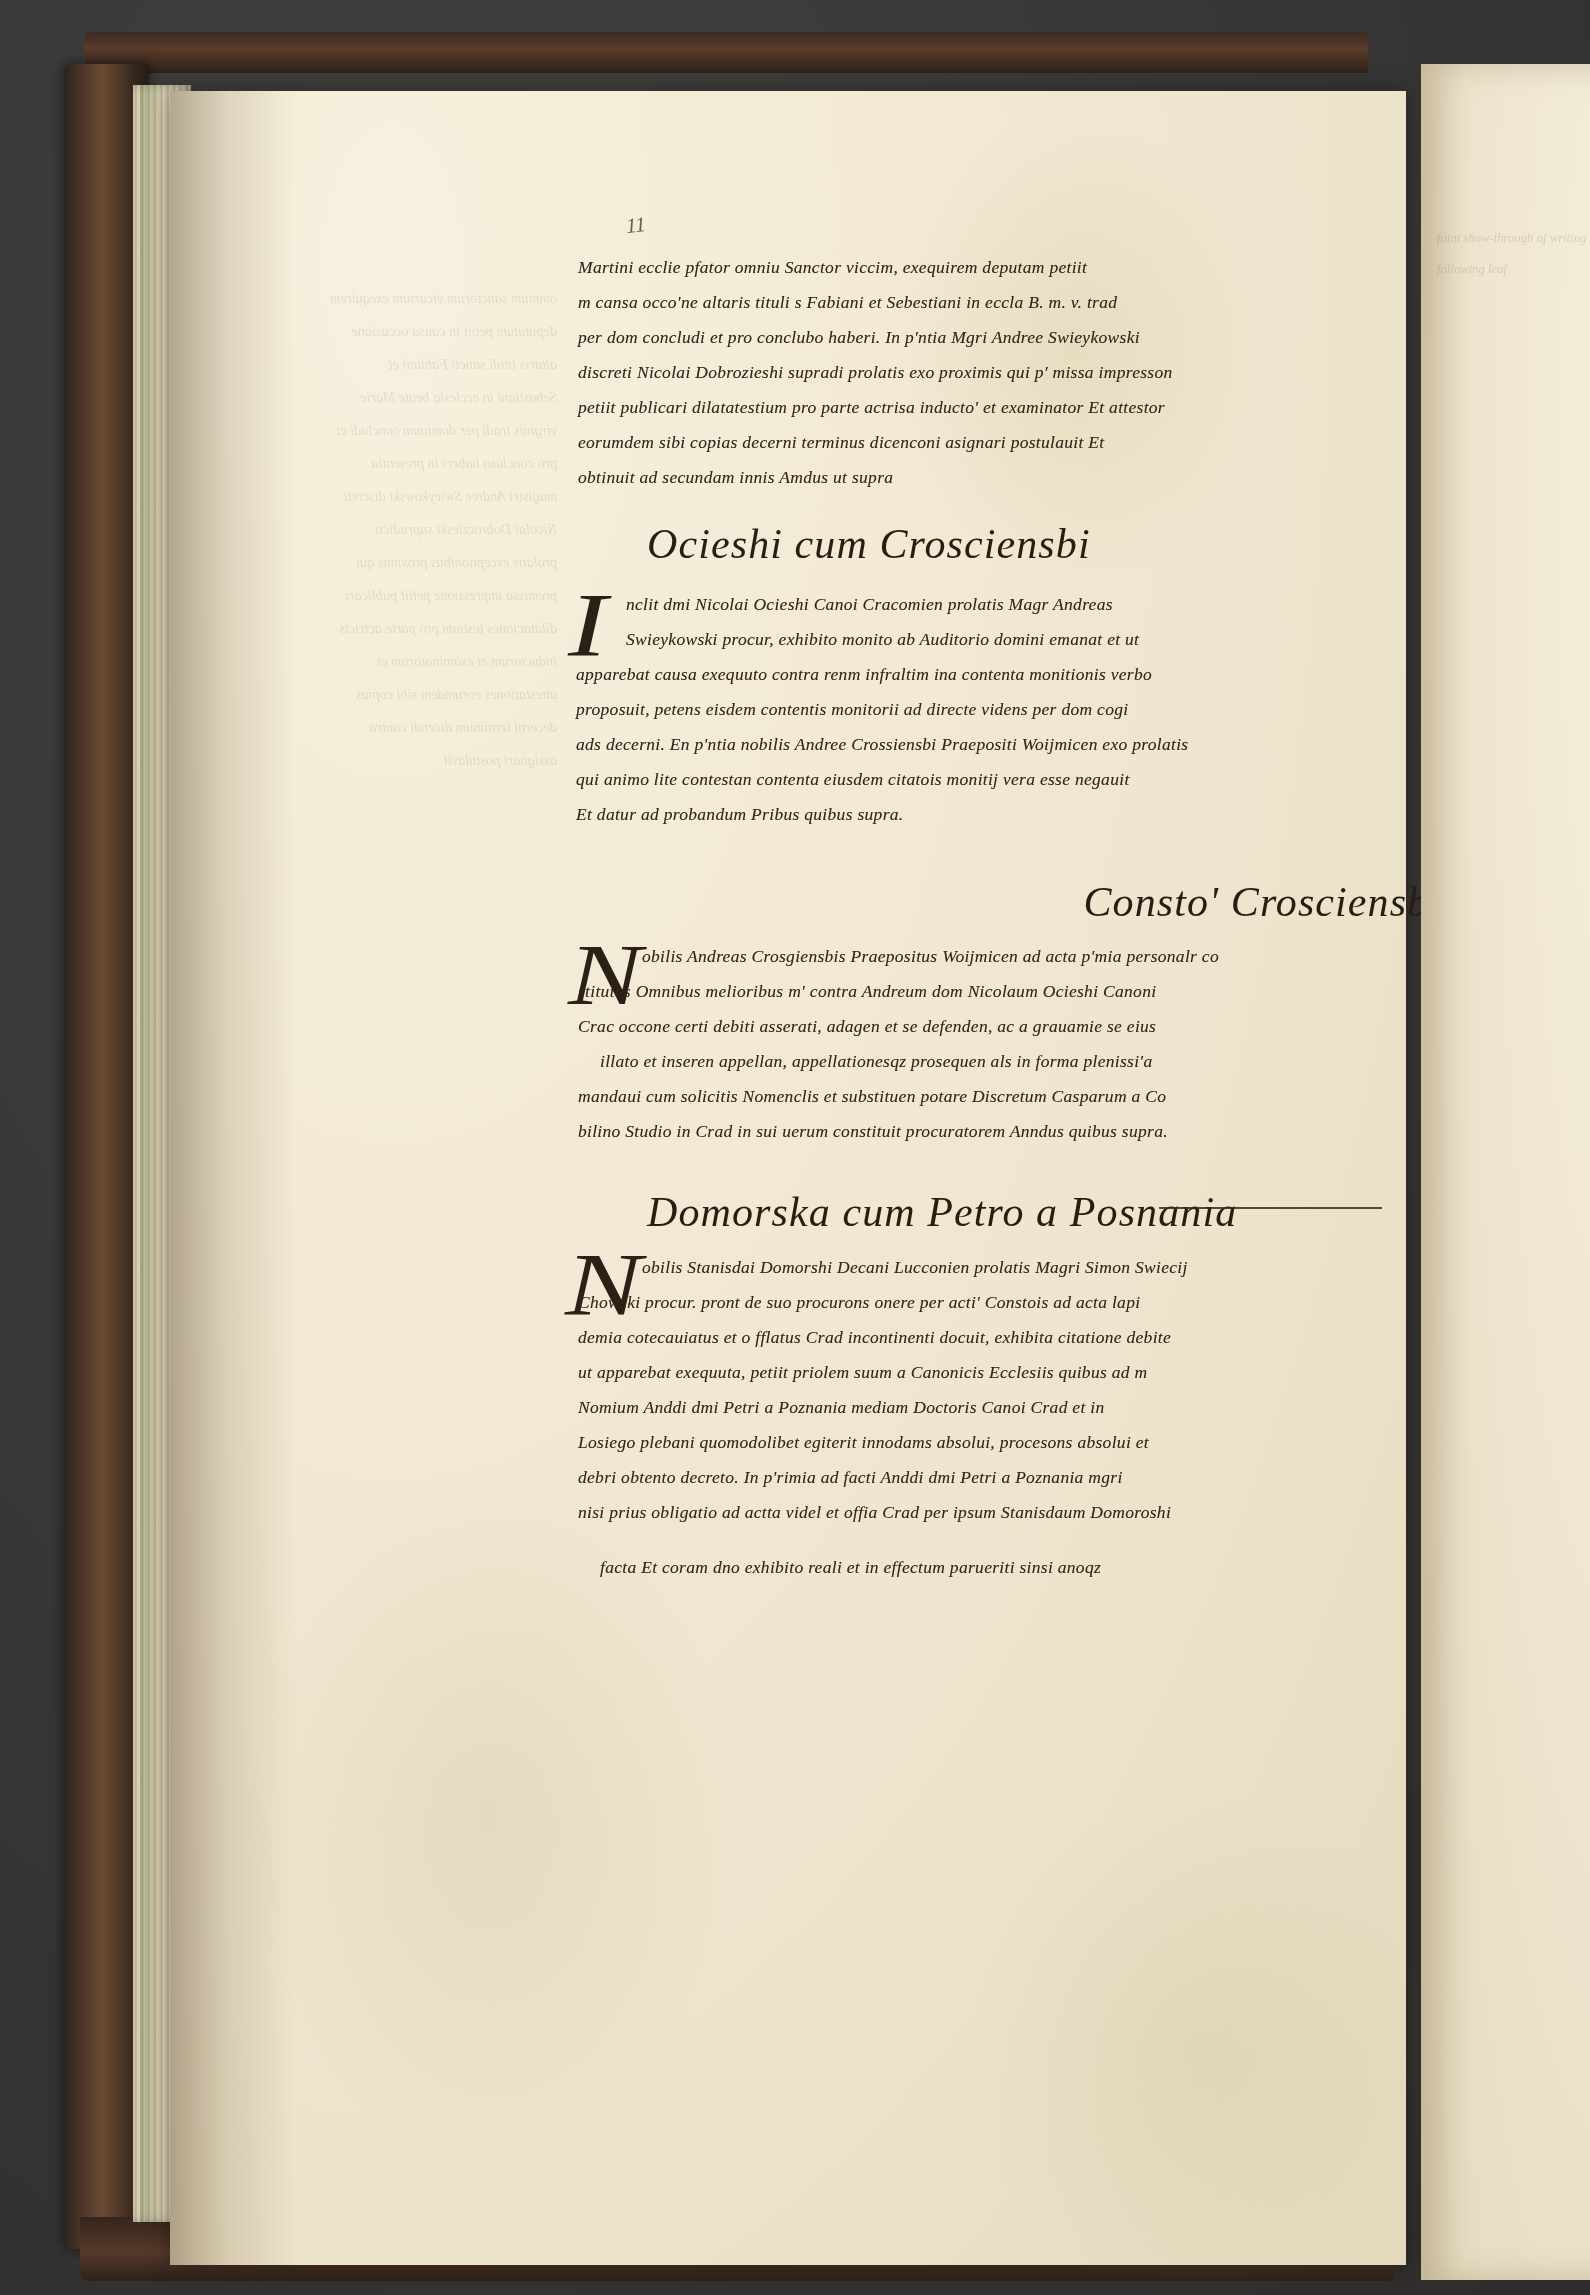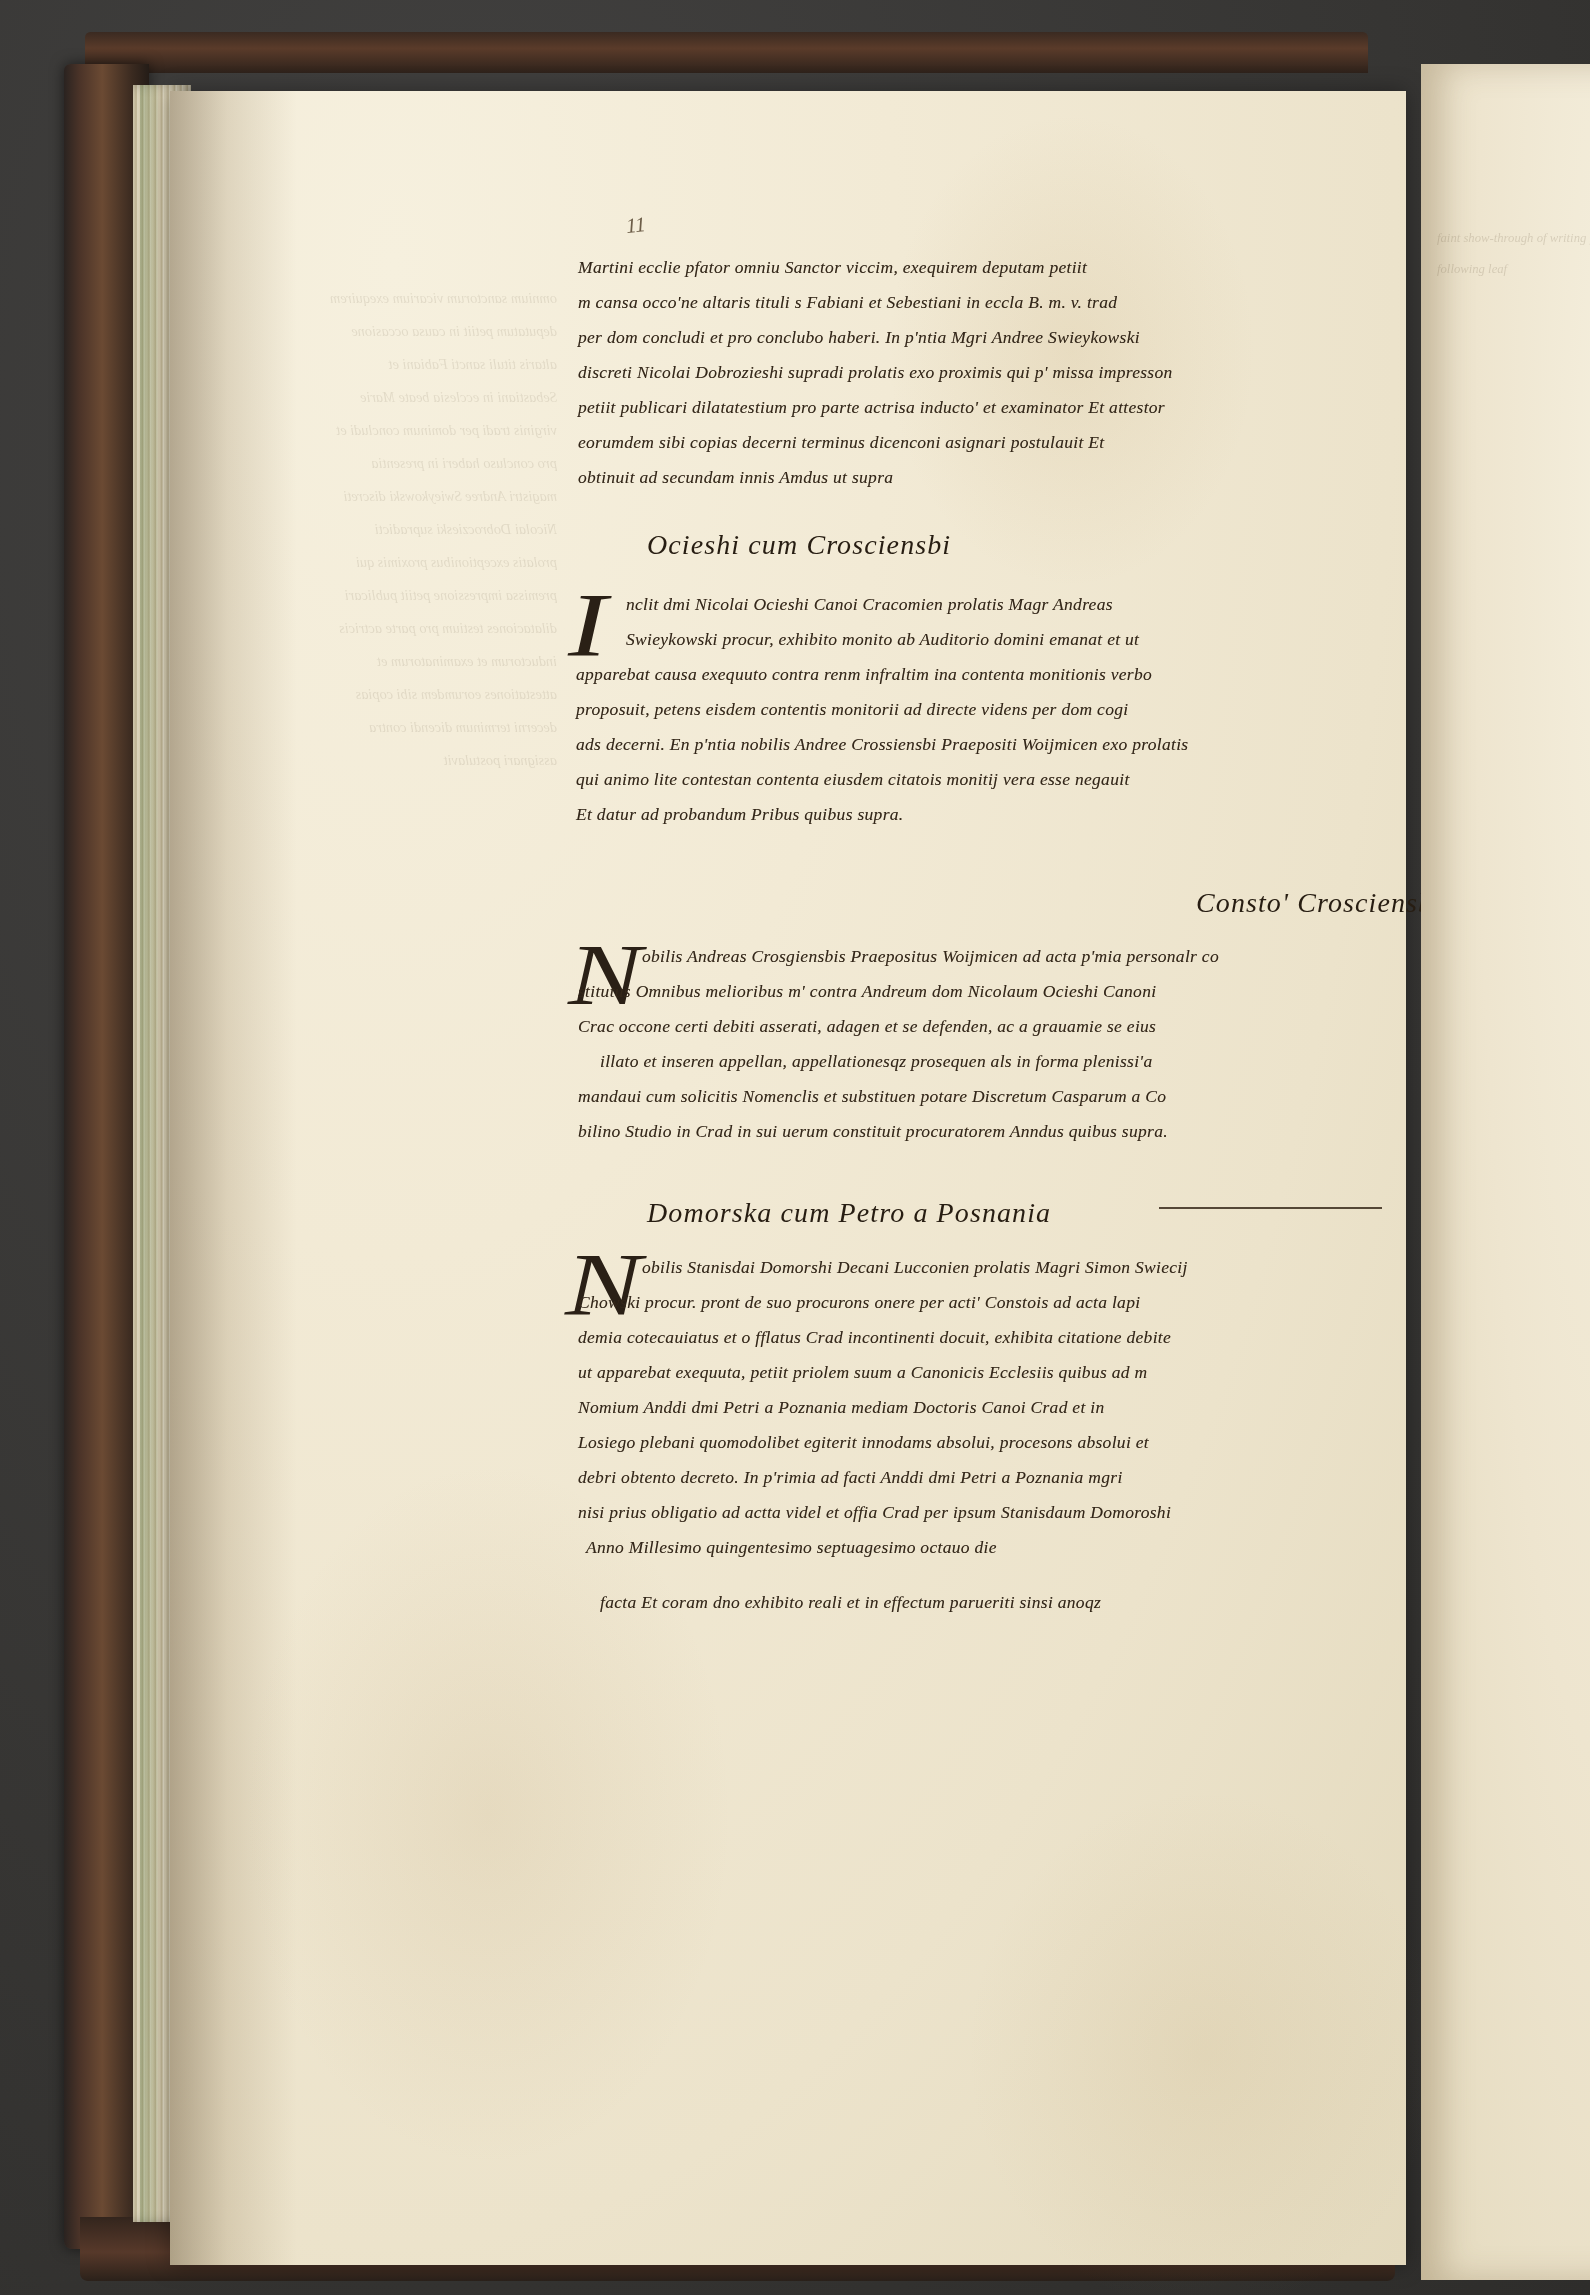"Ocieshi cum Crosciensbi" .heading { font-size: 28px -> 42px }
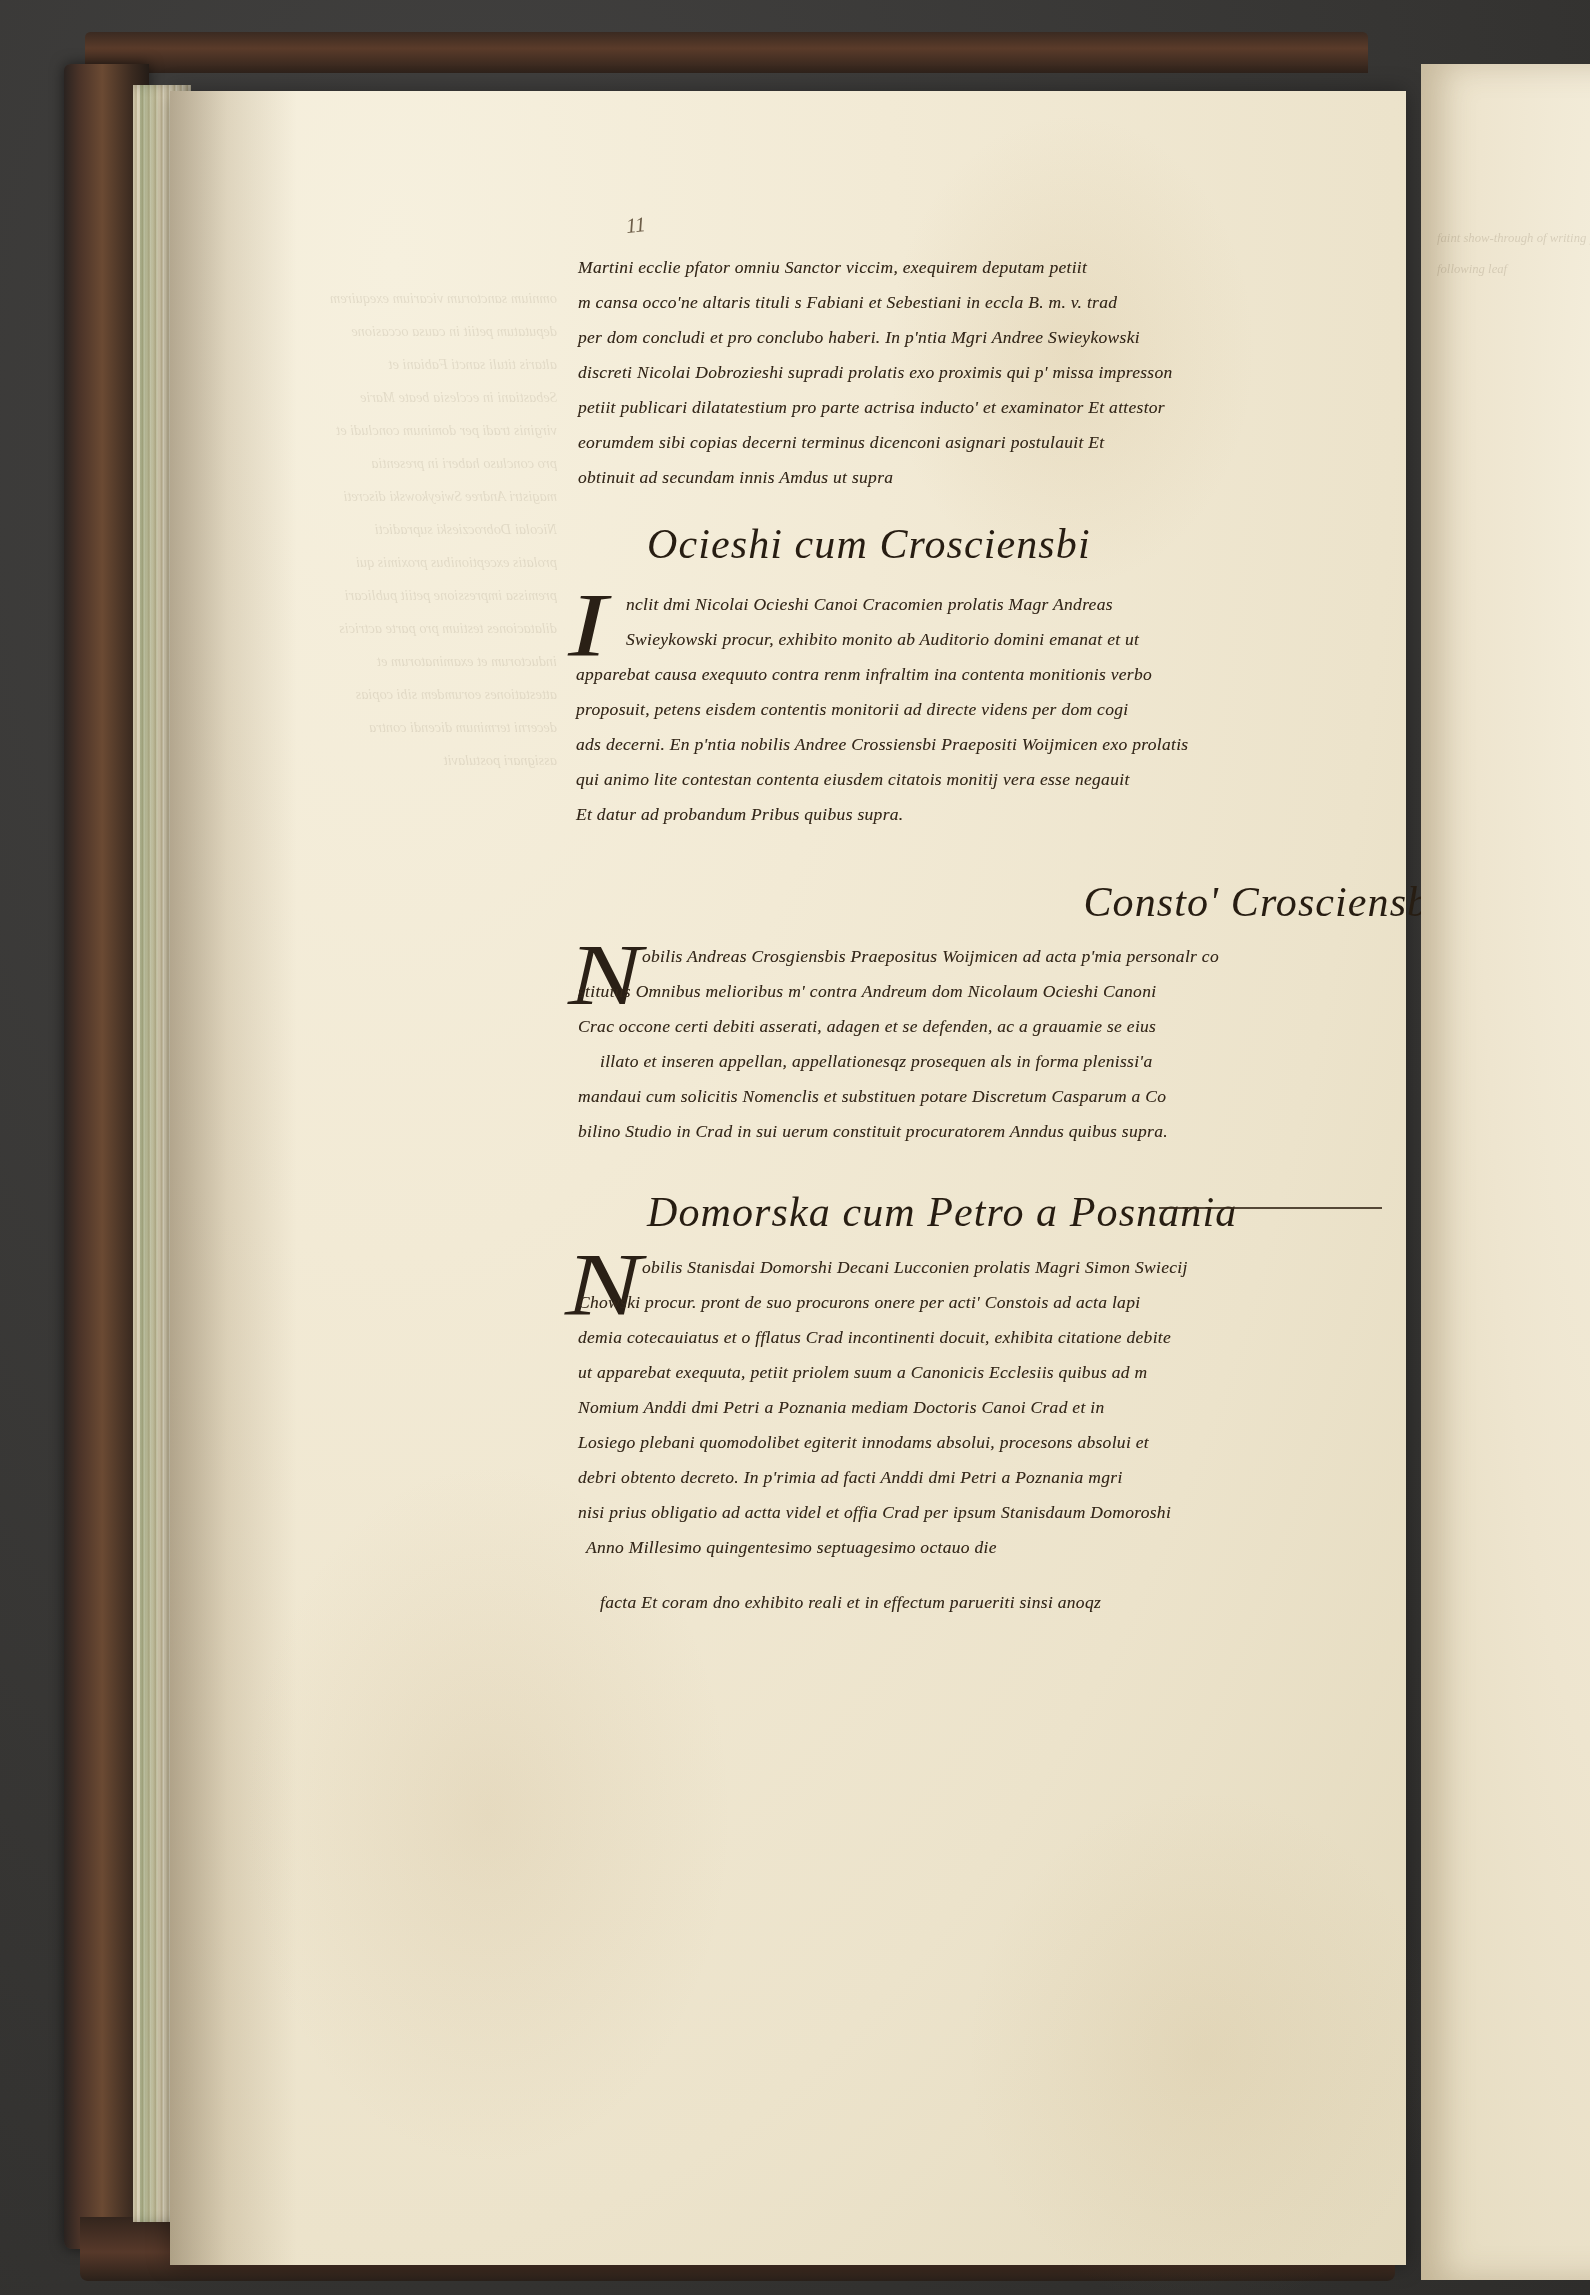"Anno Millesimo quingentesimo" span.line { html: <span>Anno Millesimo quingentesimo septuagesimo octauo die</span> -> none }
